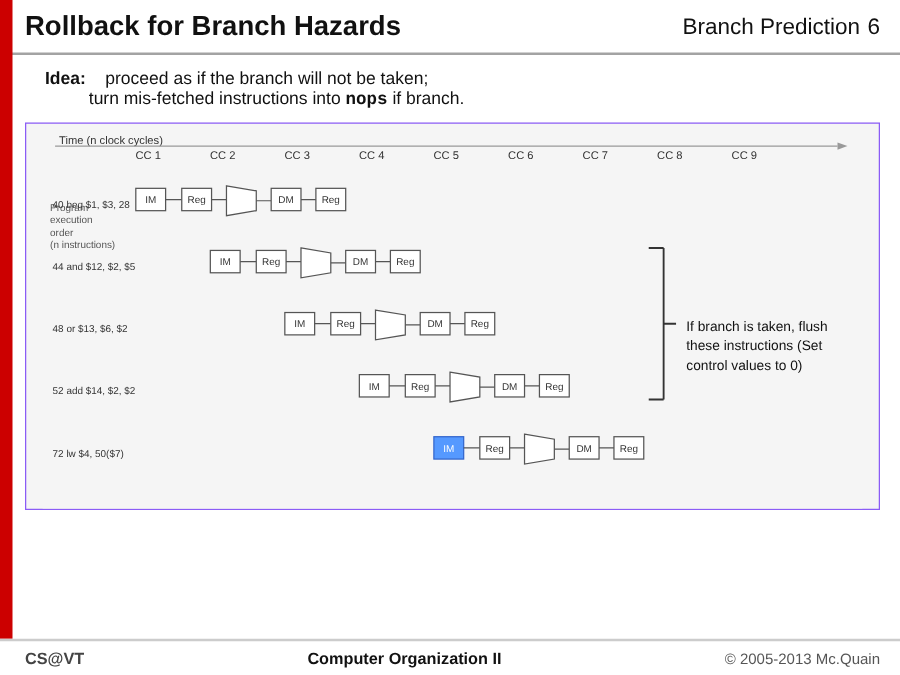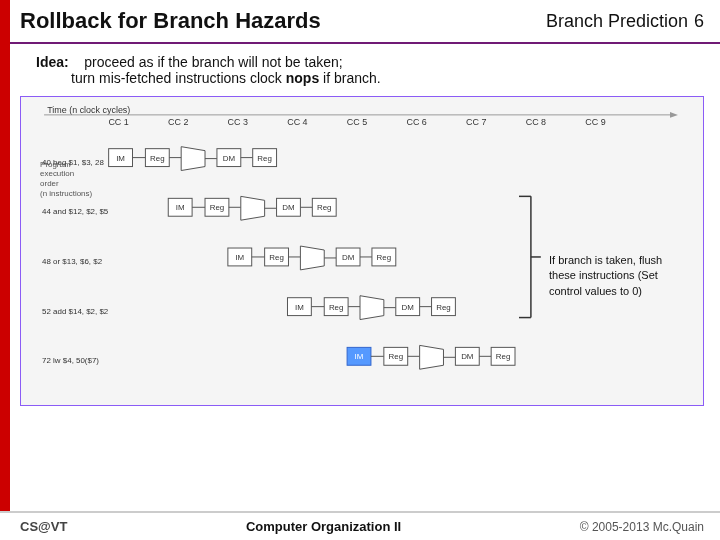"Rollback for Branch Hazards" .header { border-bottom: 2px solid #701a75 -> 2px solid #a3a3a3 }
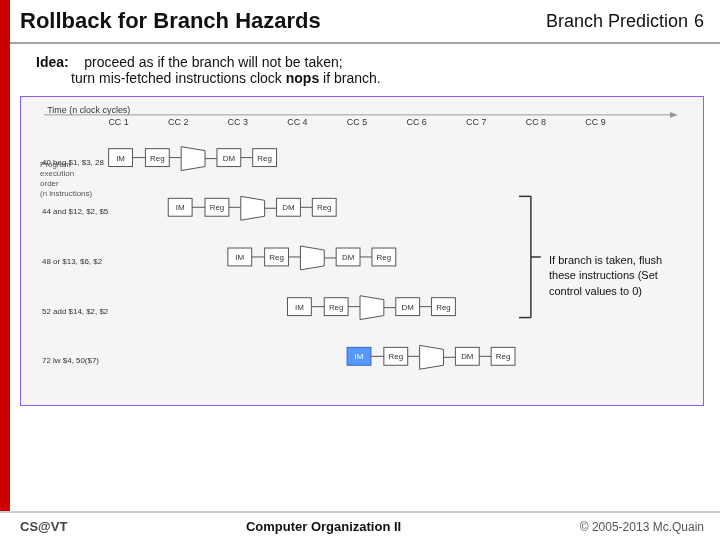"turn mis-fetched instructions clock" span { text: clock -> into }
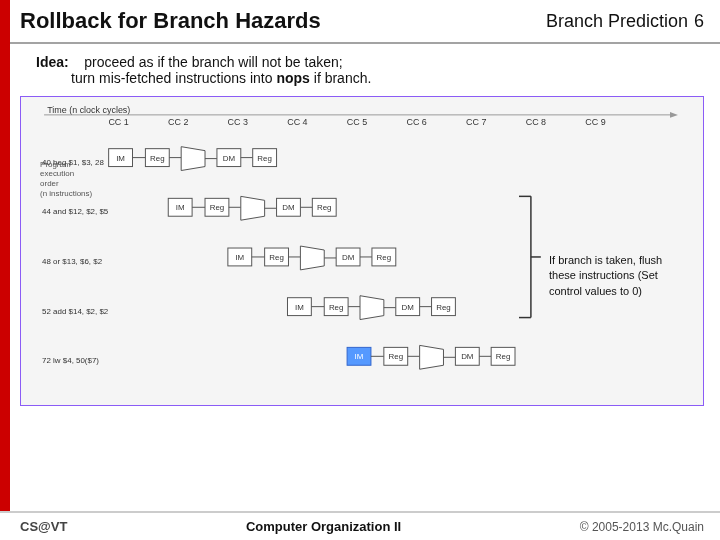"nops" .idea-section .nops { font-family: Liberation Sans, sans-serif -> Liberation Mono, monospace }
